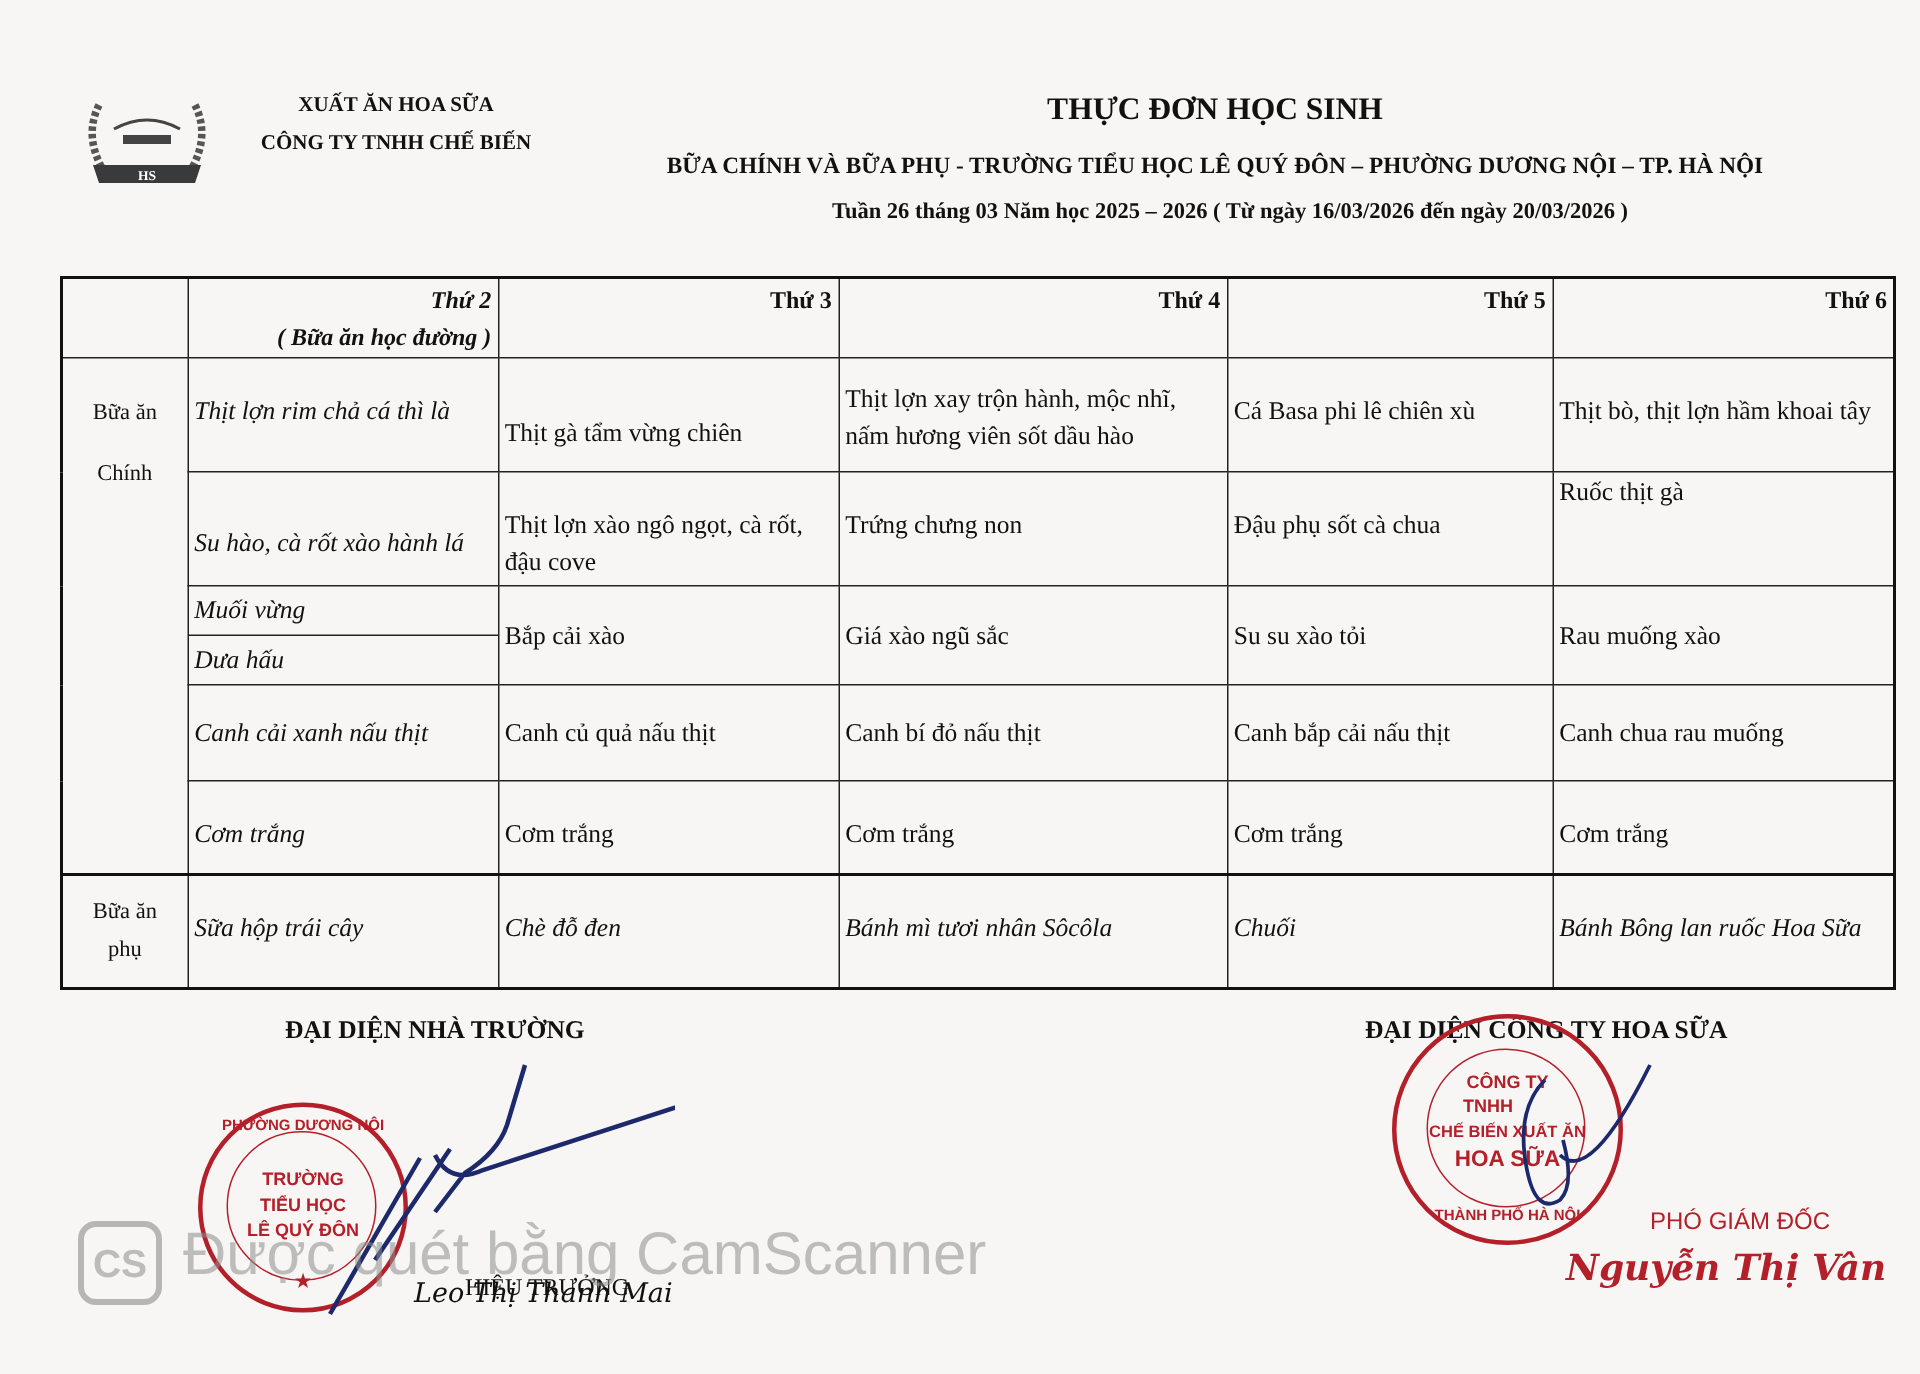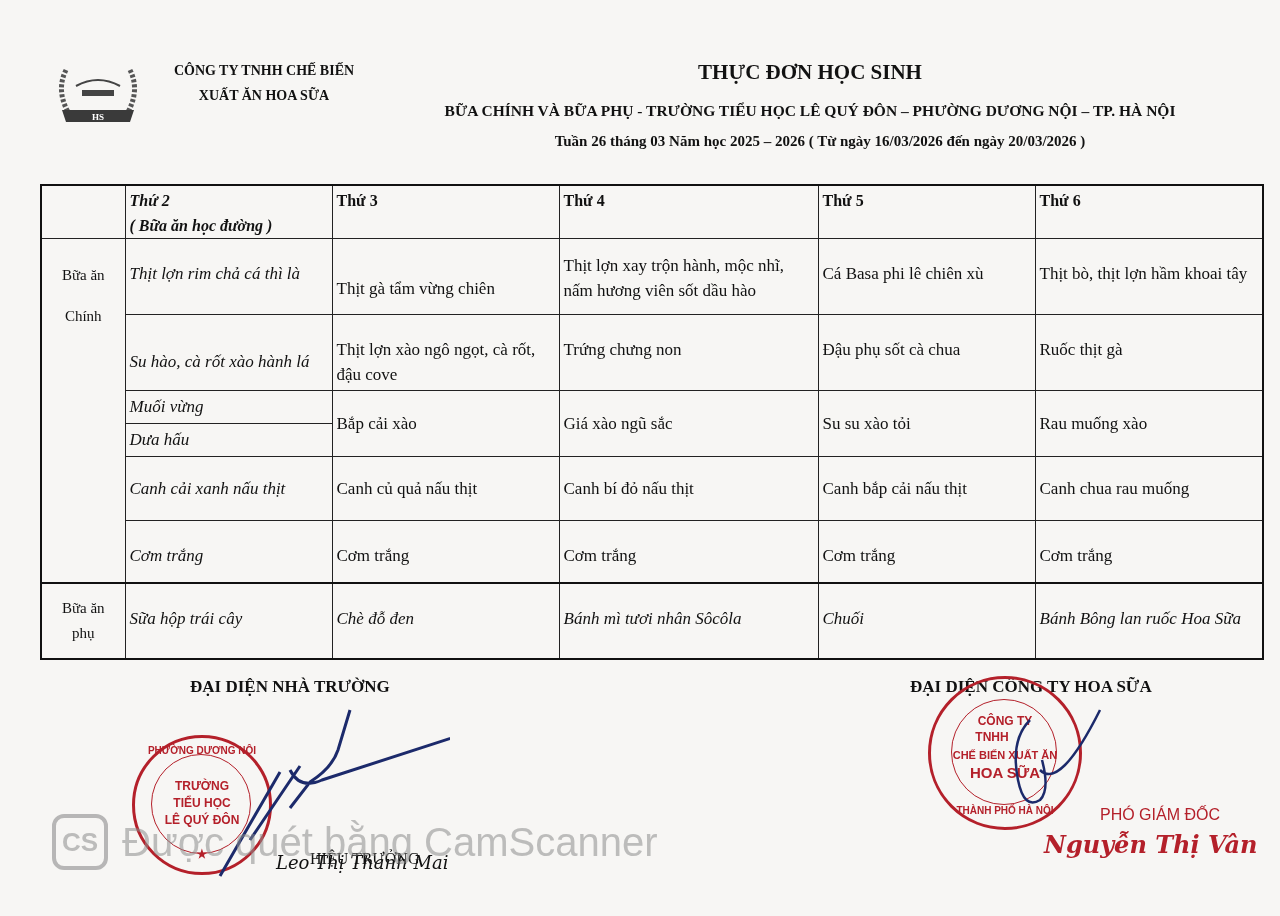"CÔNG TY TNHH CHẾ BIẾN" div { order: before "XUẤT ĂN HOA SỮA" -> after "XUẤT ĂN HOA SỮA" }
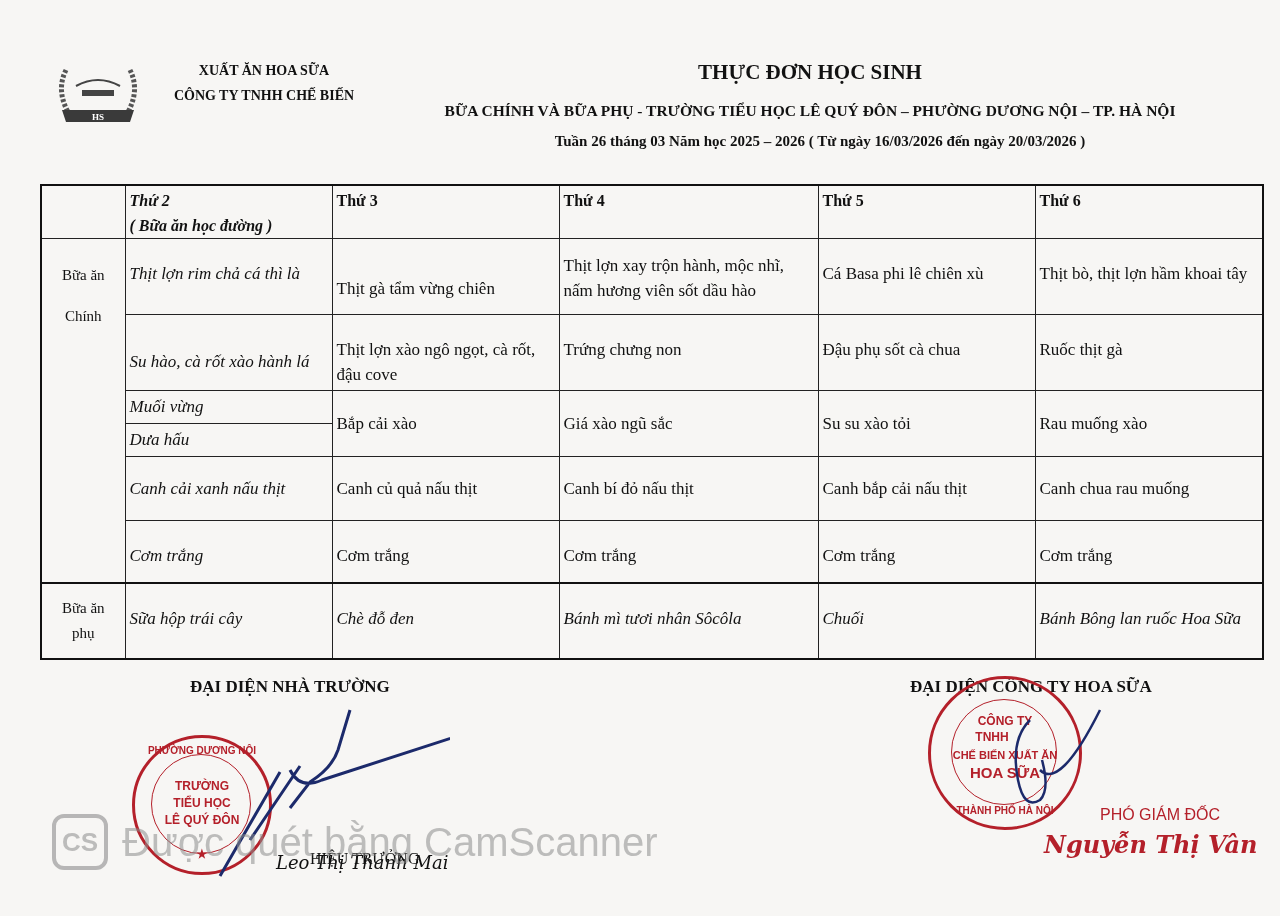"Thứ 2" table.menu th { text-align: left -> right }
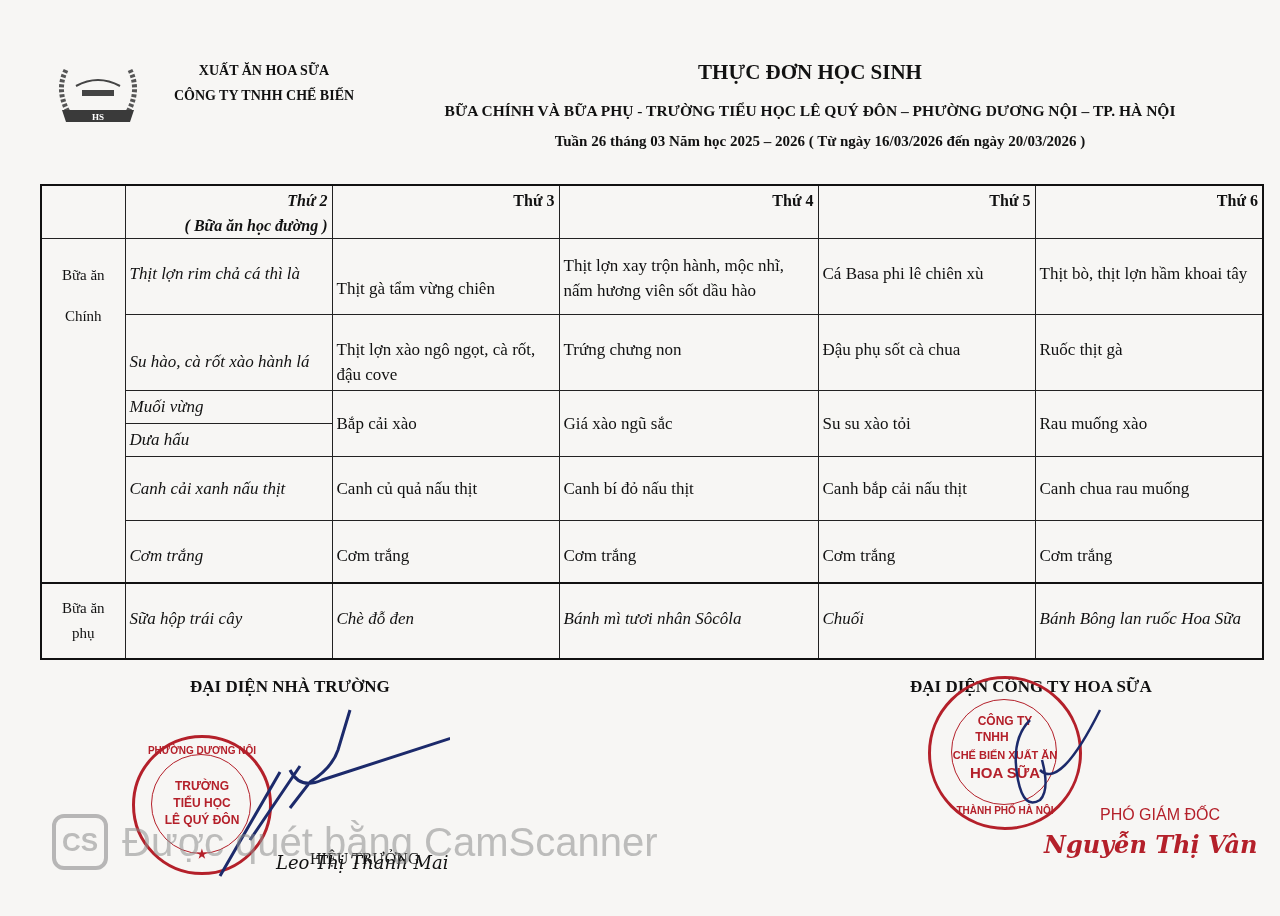"Ruốc thịt gà" td { padding-top: 22px -> none }
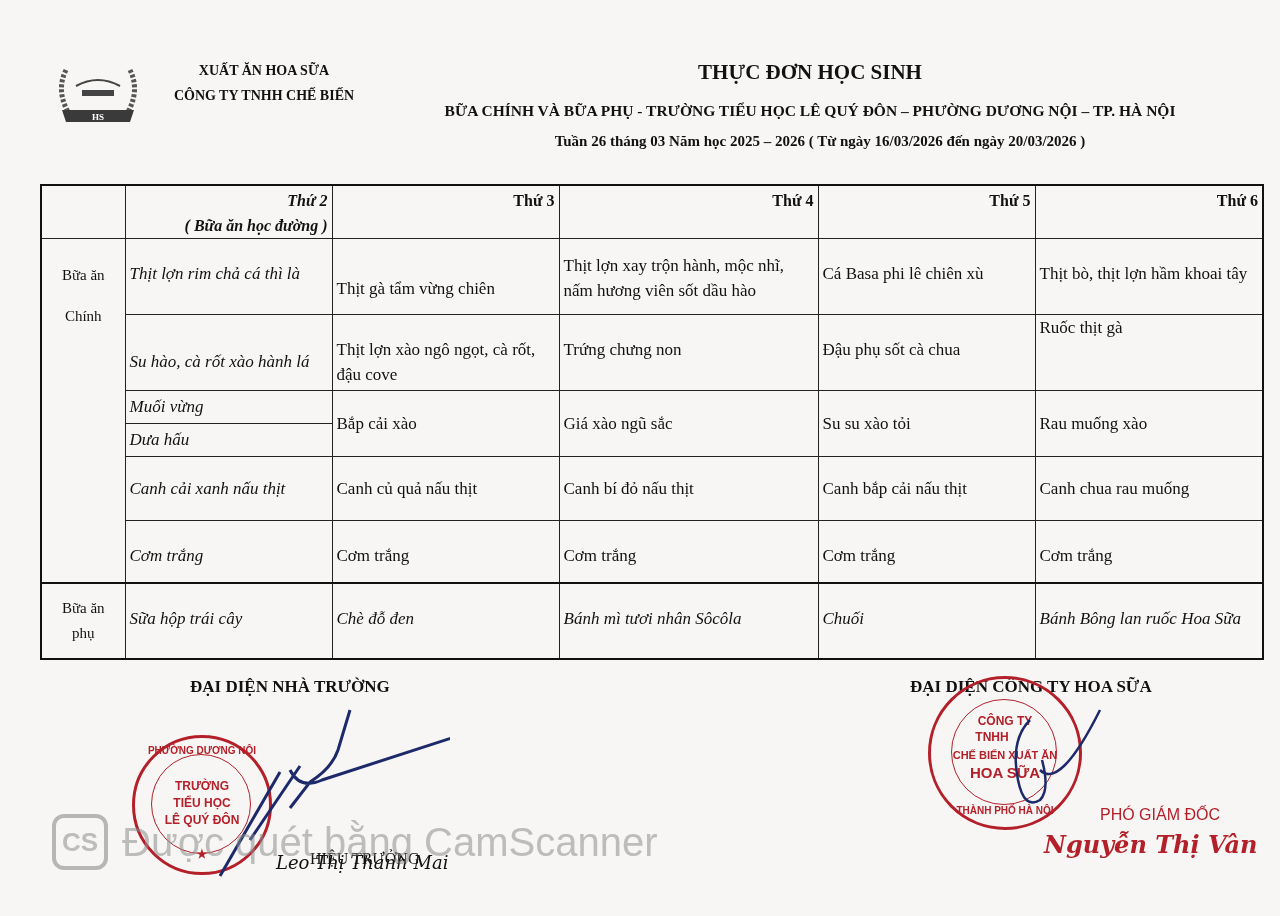"CS" .watermark { align-items: center -> flex-start }
